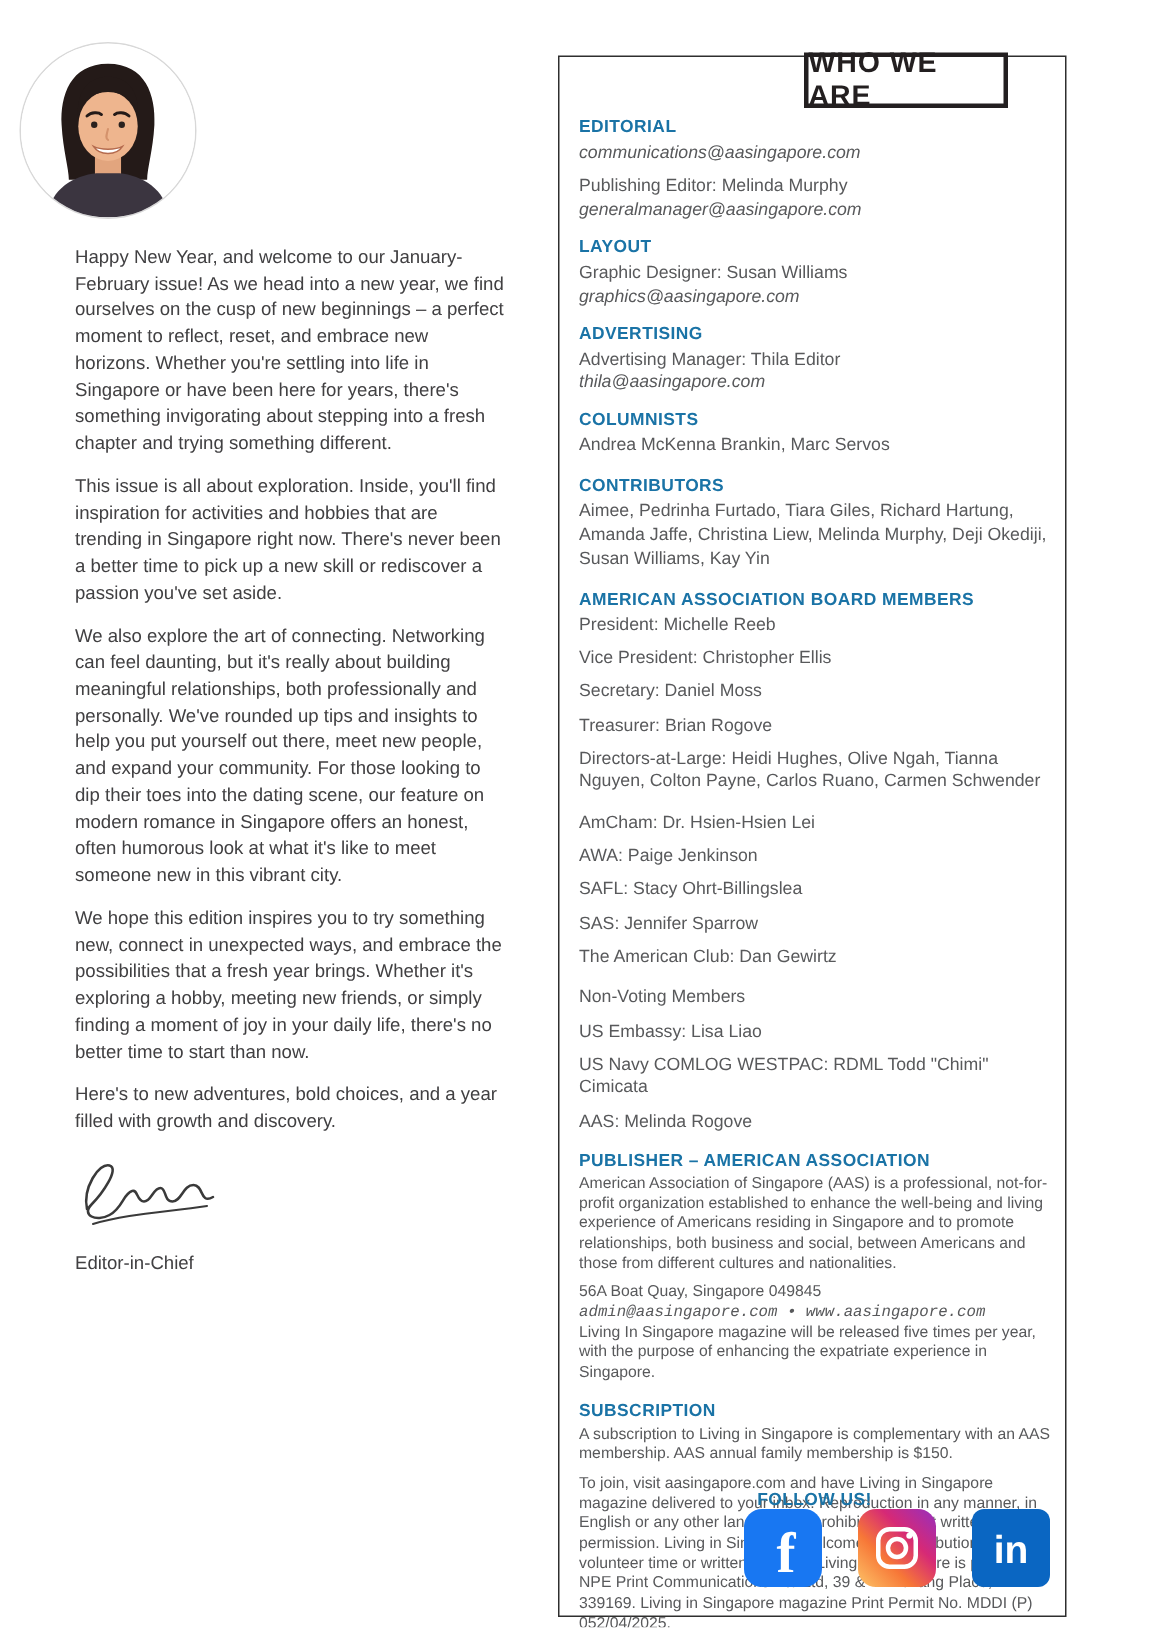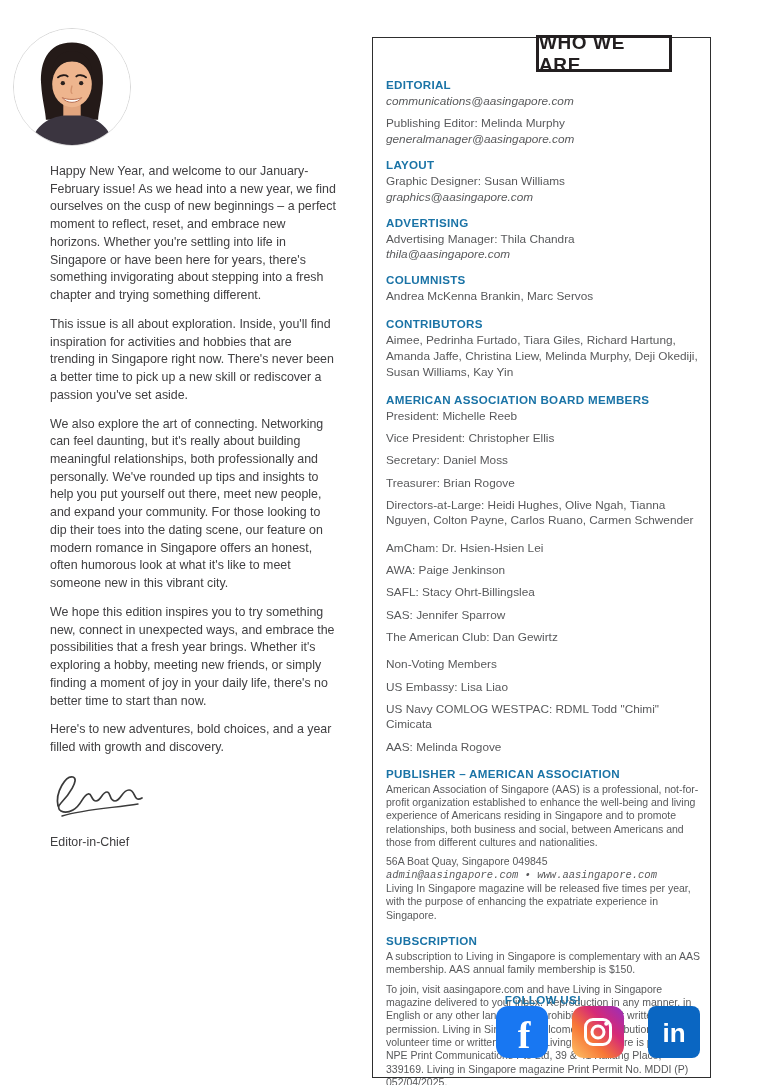"Advertising Manager: Thila Chandra" div.rc-body { text: Chandra -> Editor }
